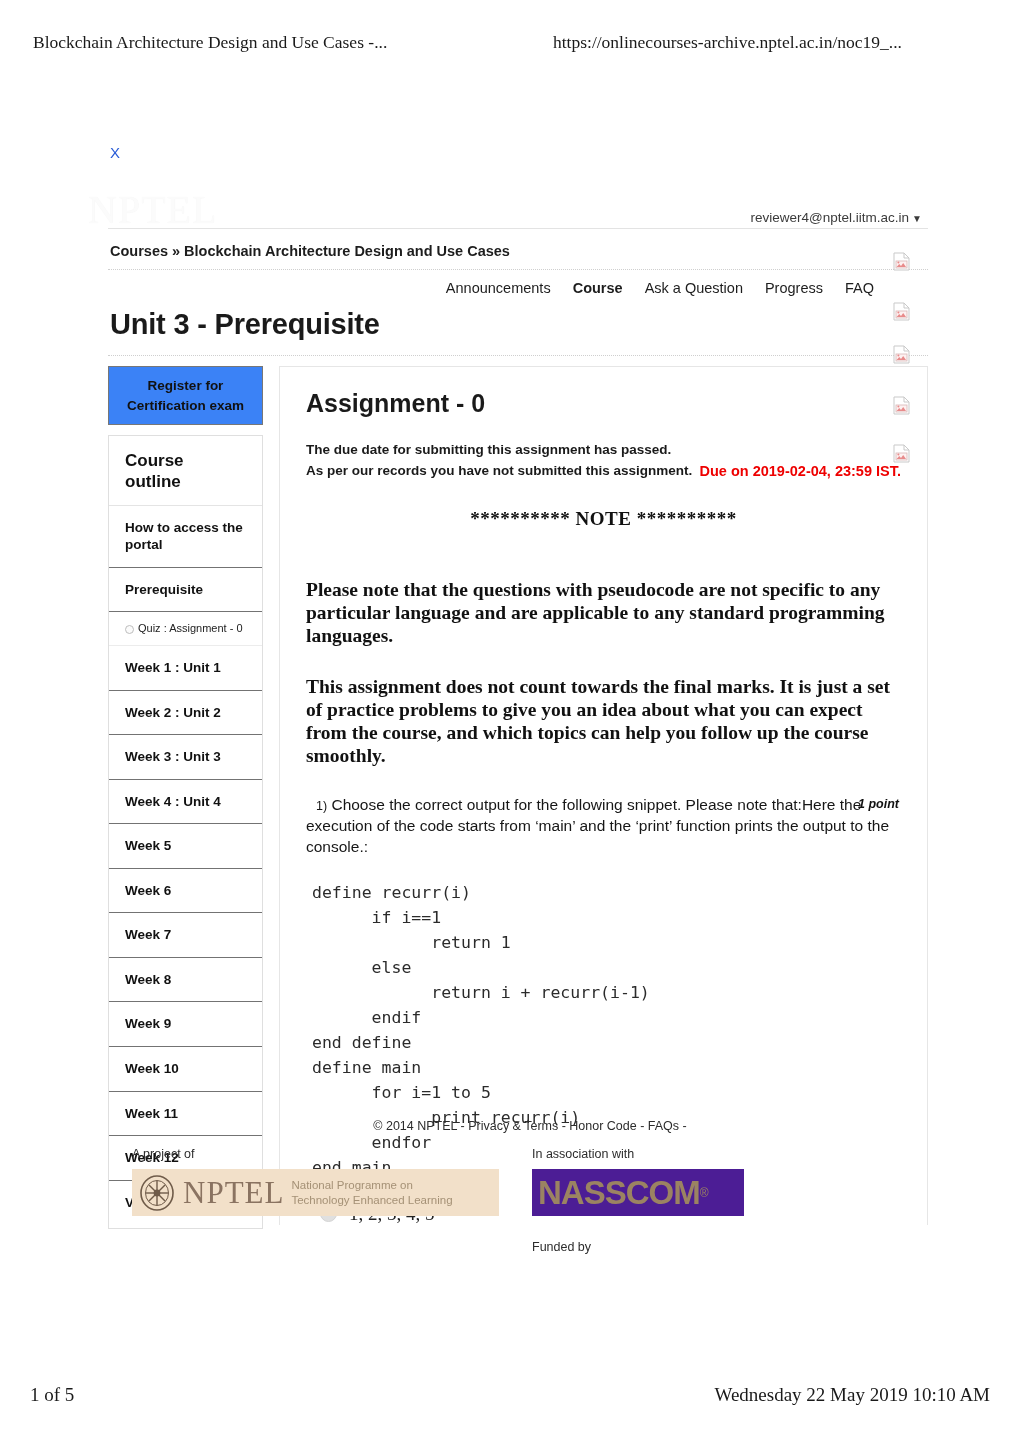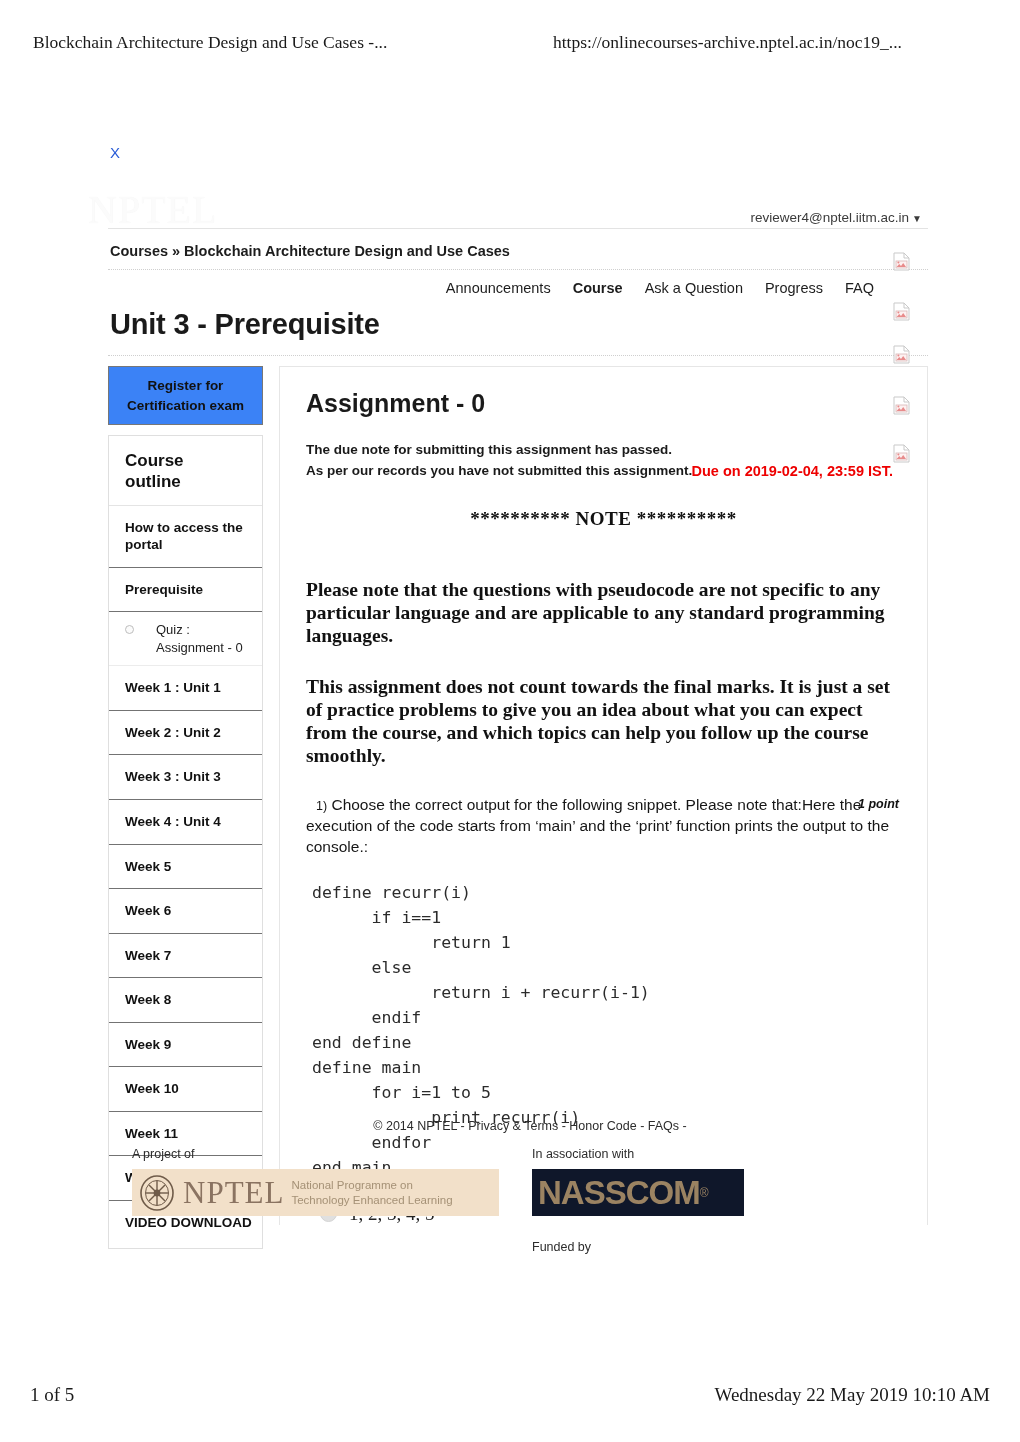"The due note for submitting" div { text: note -> date }
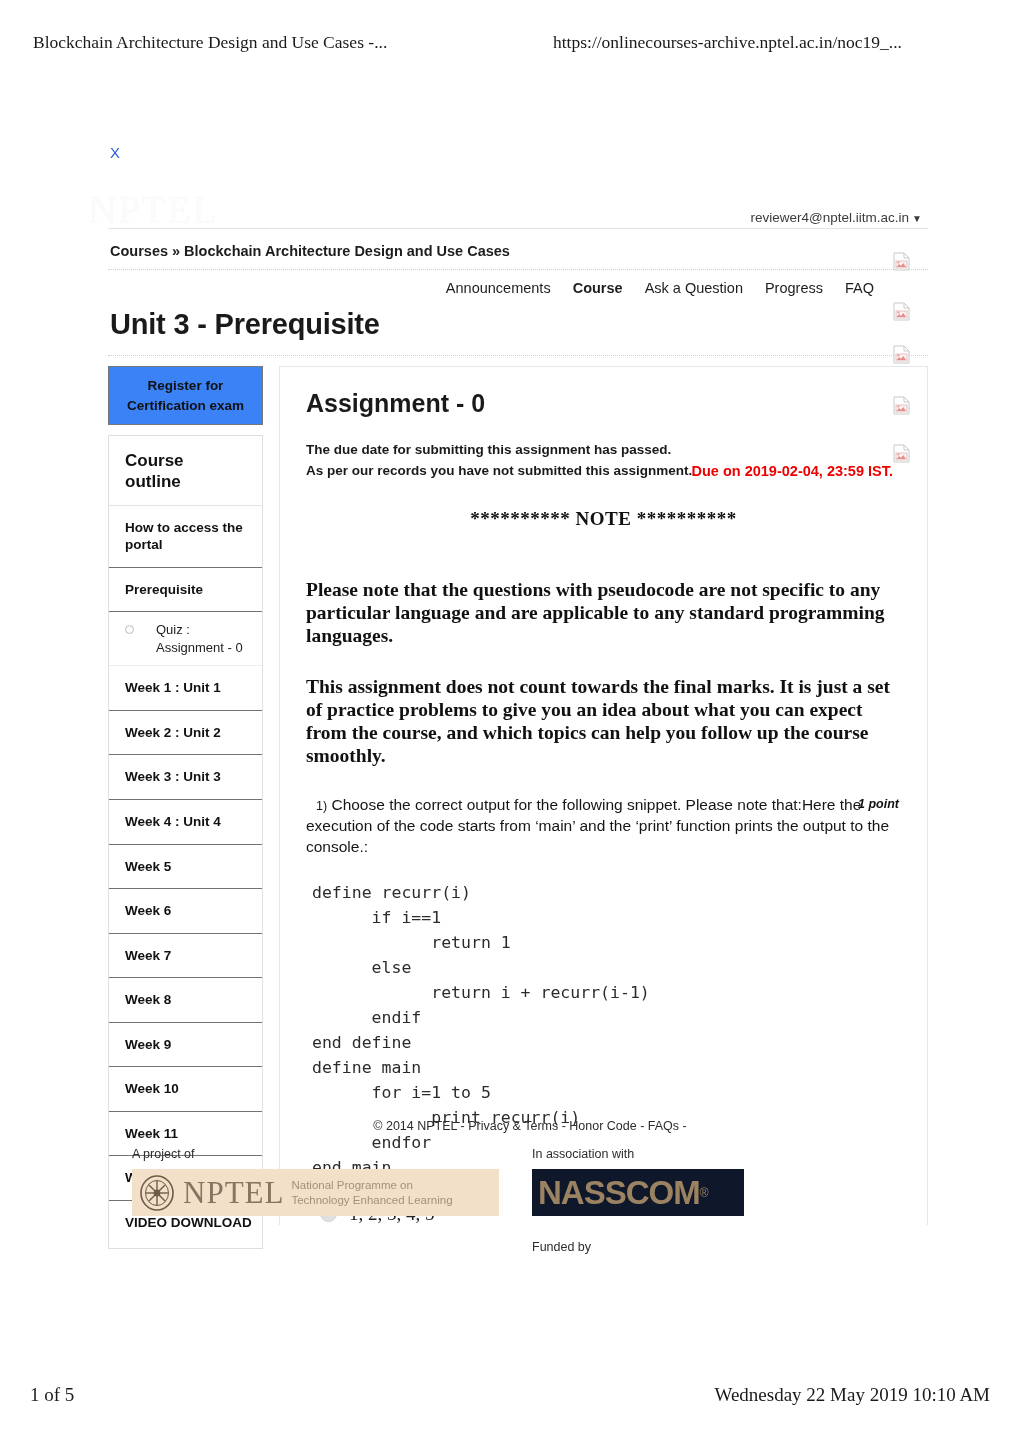"Due on 2019-02-04, 23:59 IST." .duewrap .due-red { right: 8px -> 0 }
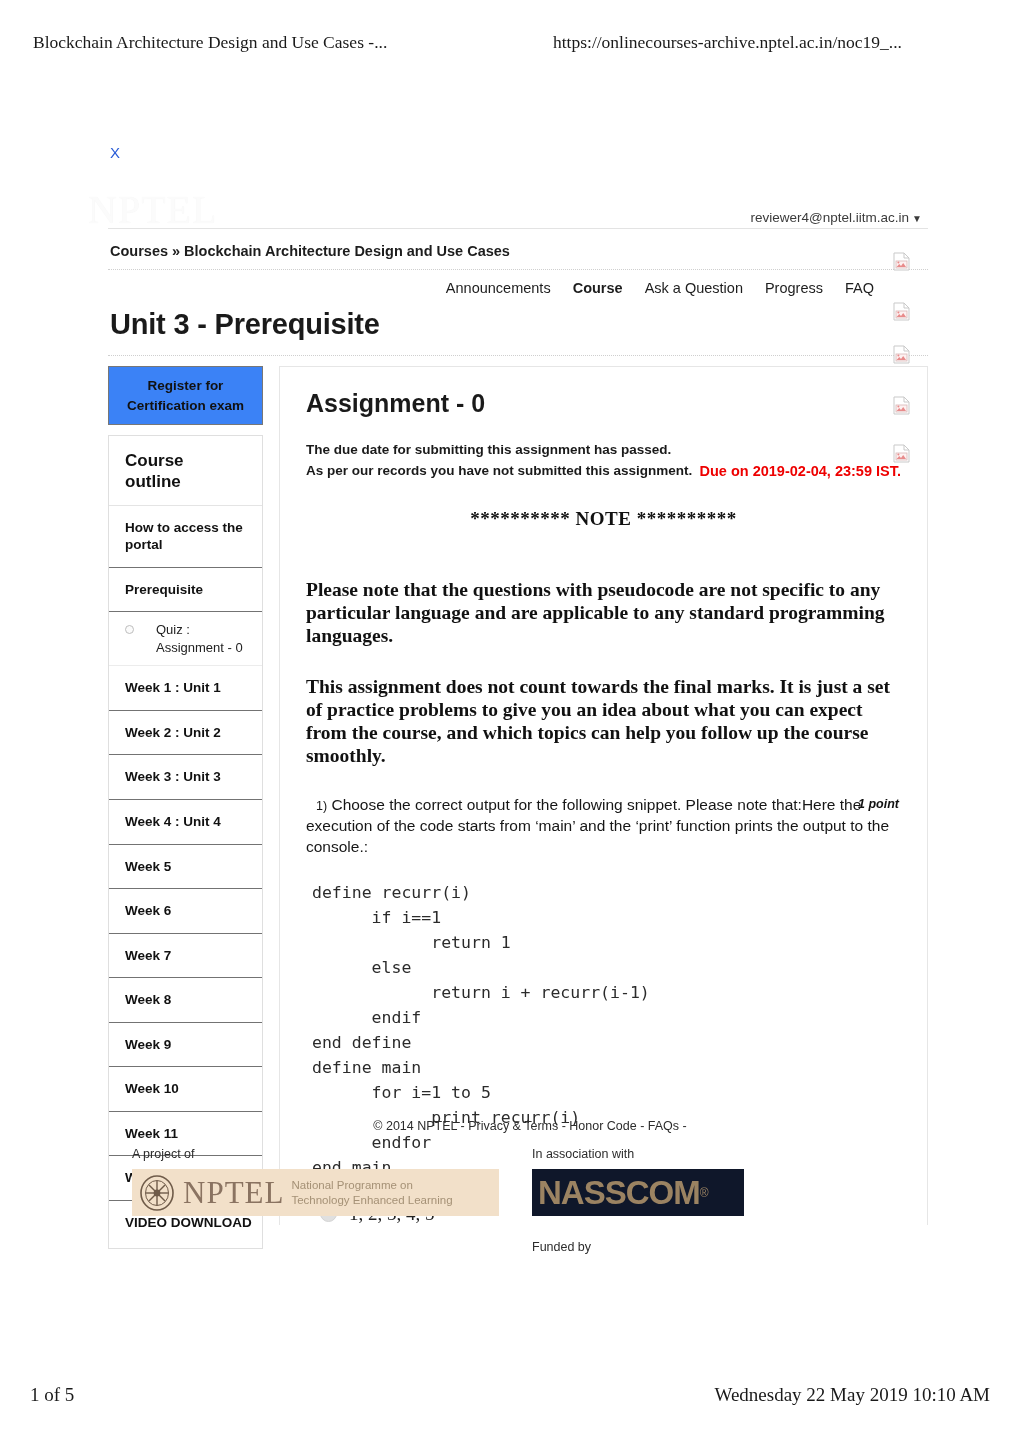"Quiz : Assignment - 0" .outline-sub { font-size: 13px -> 11px; gap: 22px -> 4px }
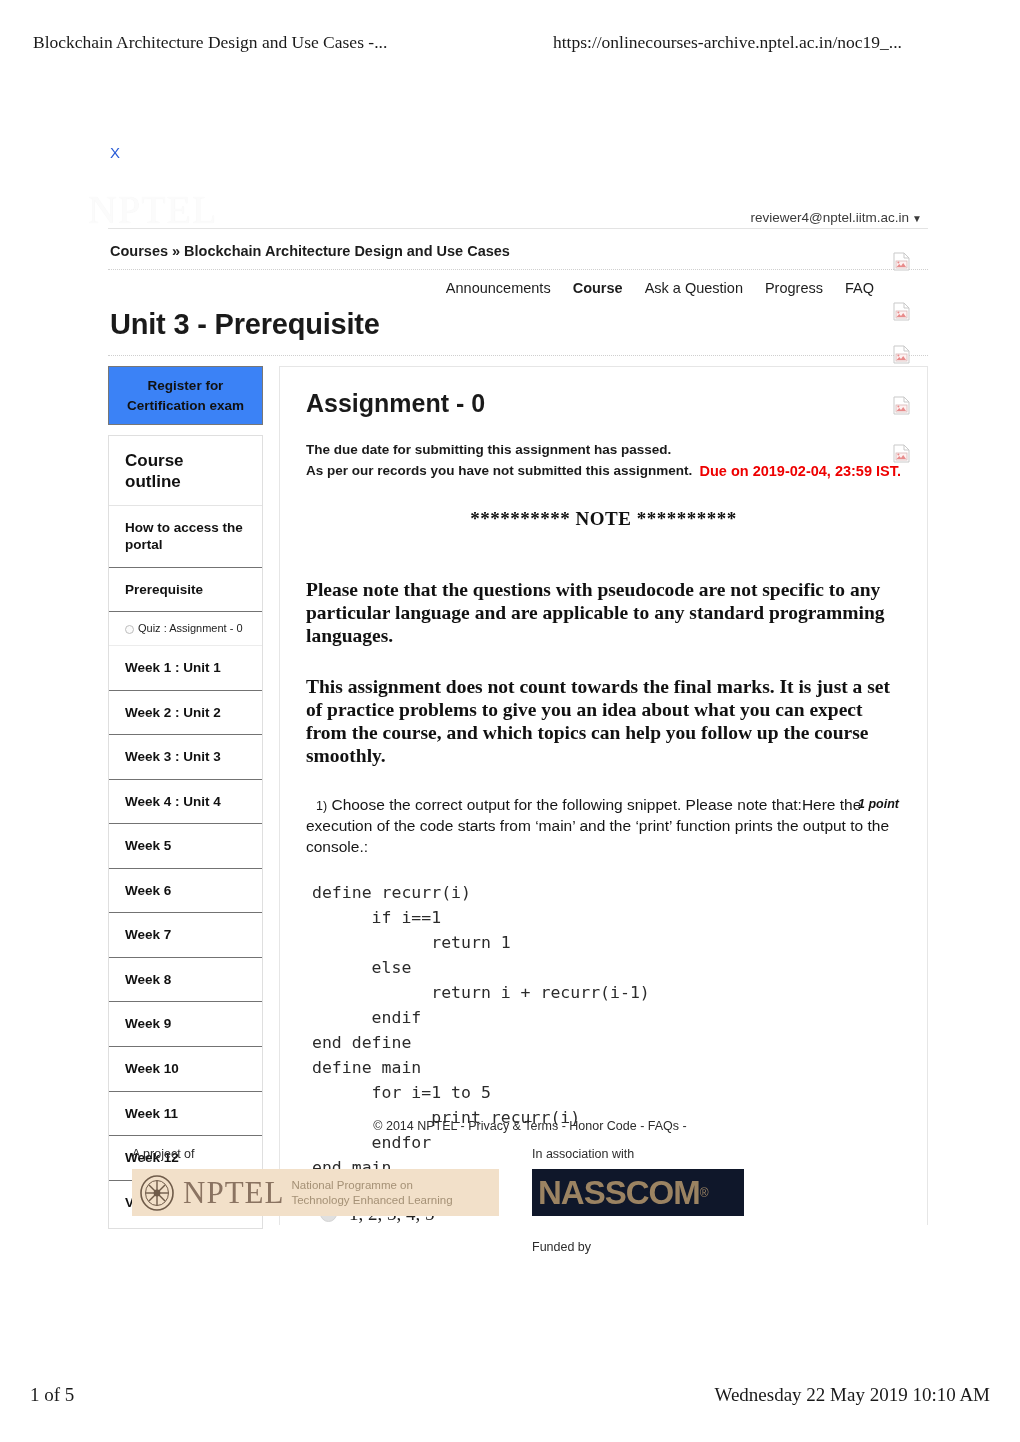"NASSCOM" .logo-nasscom { background: #0f172a -> #4c1d95 }
